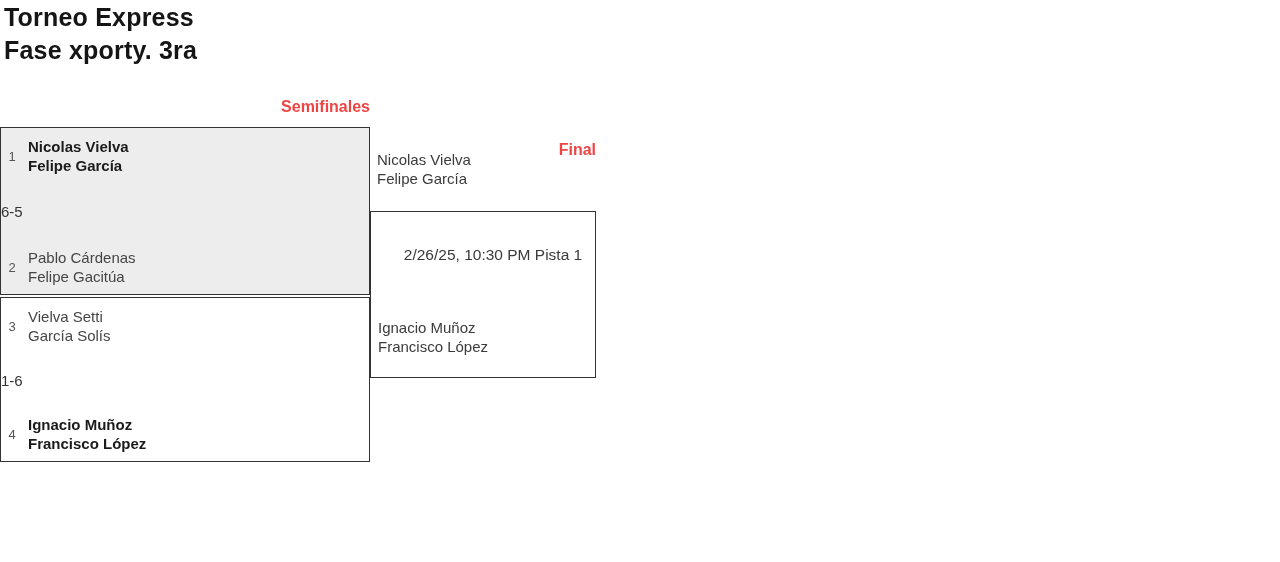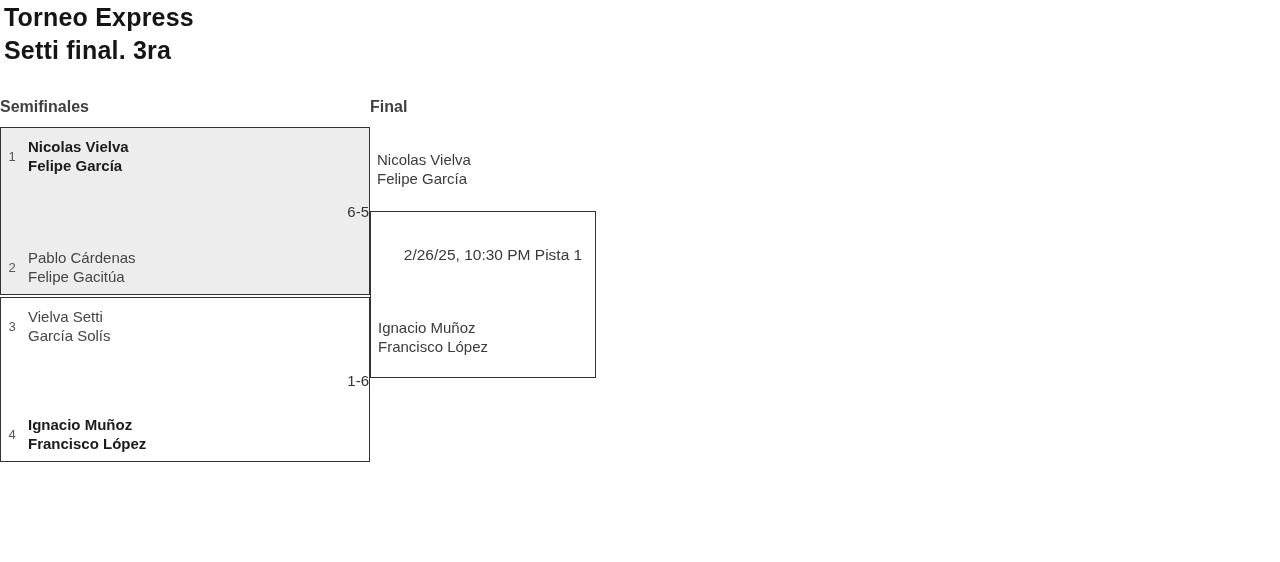"Setti final. 3ra" div.subtitle { text: Setti final -> Fase xporty }
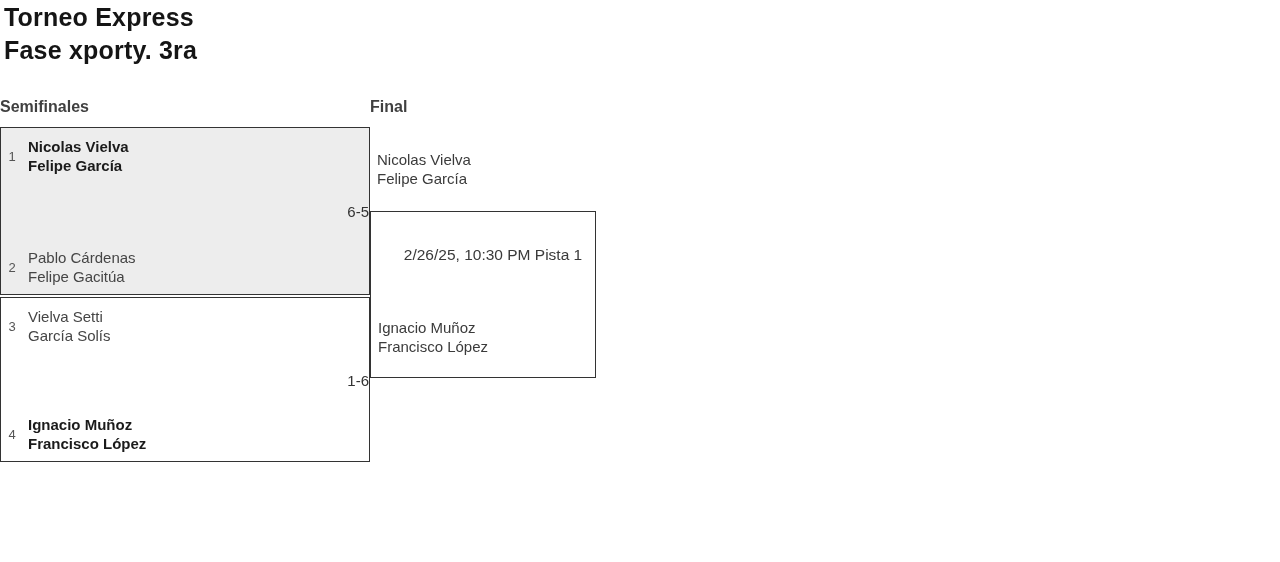"Semifinales" .round-header { color: #404040 -> #ef4444; text-align: left -> right }
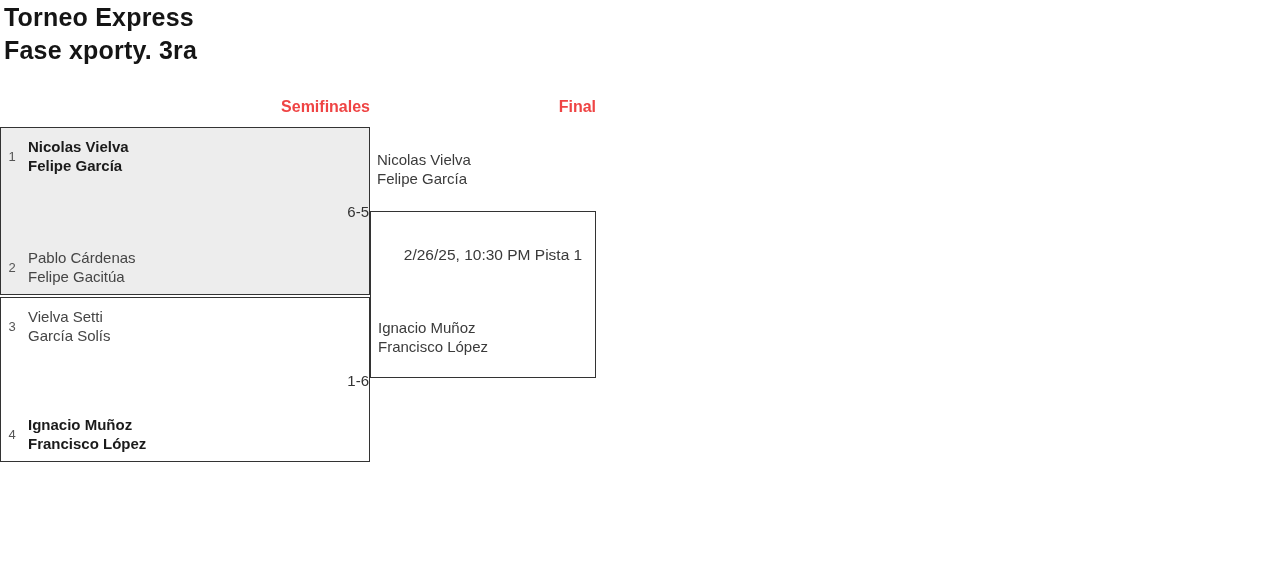"Final" .round-header.final { margin-top: none -> 43px }
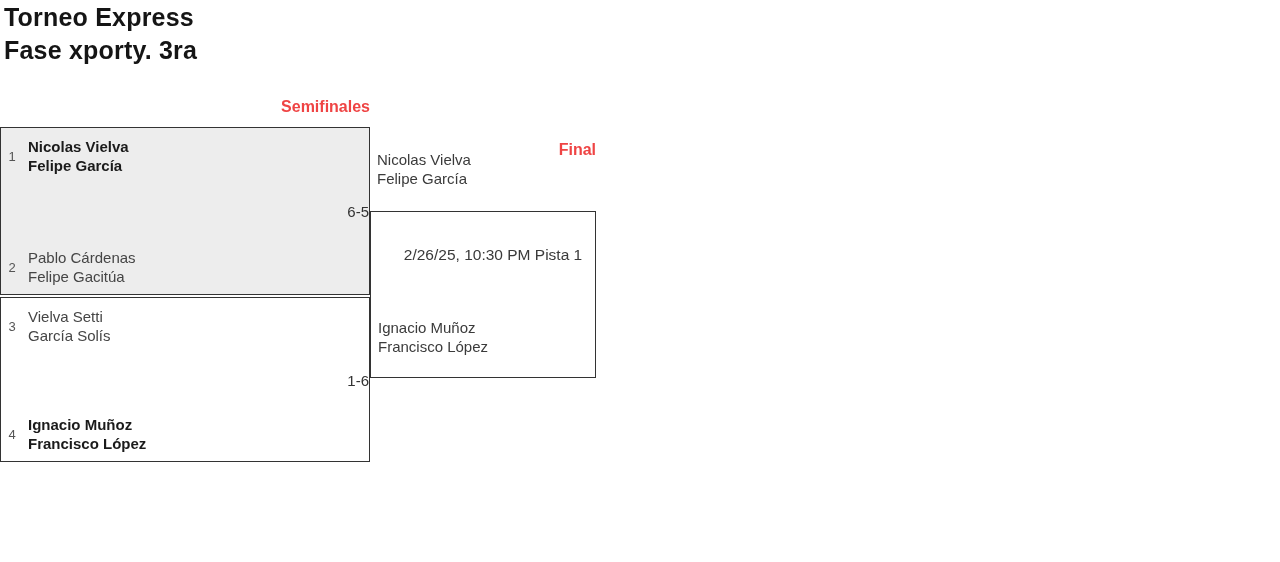"6-5" .score { text-align: right -> left }
